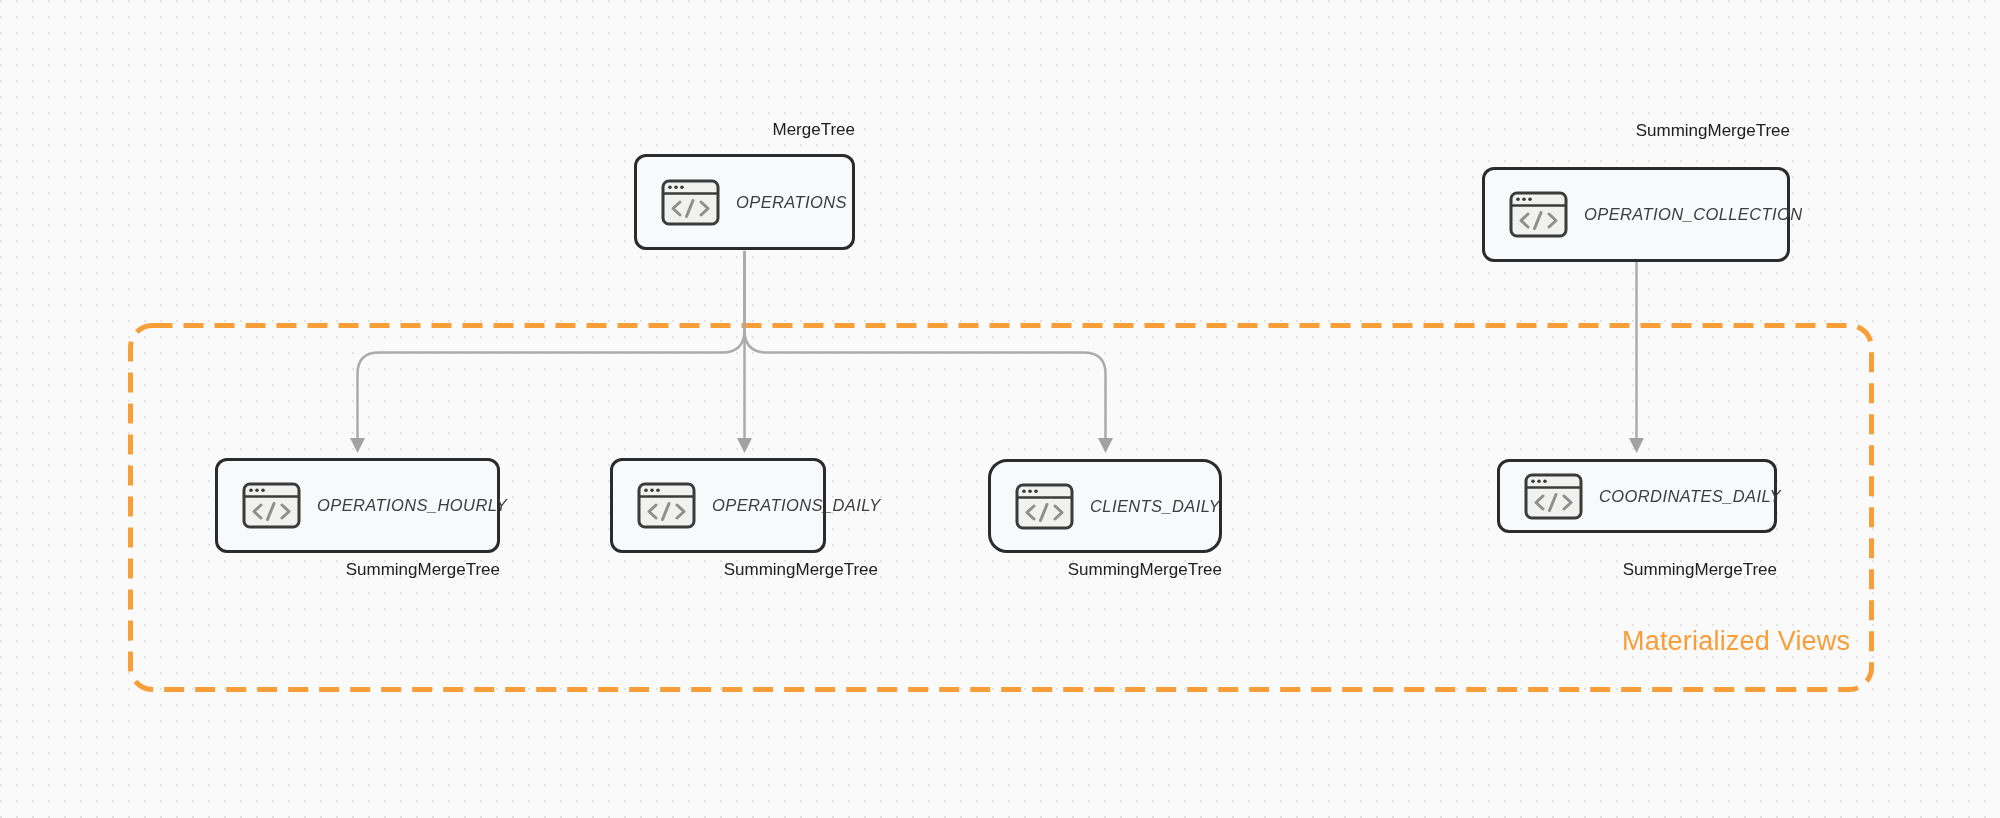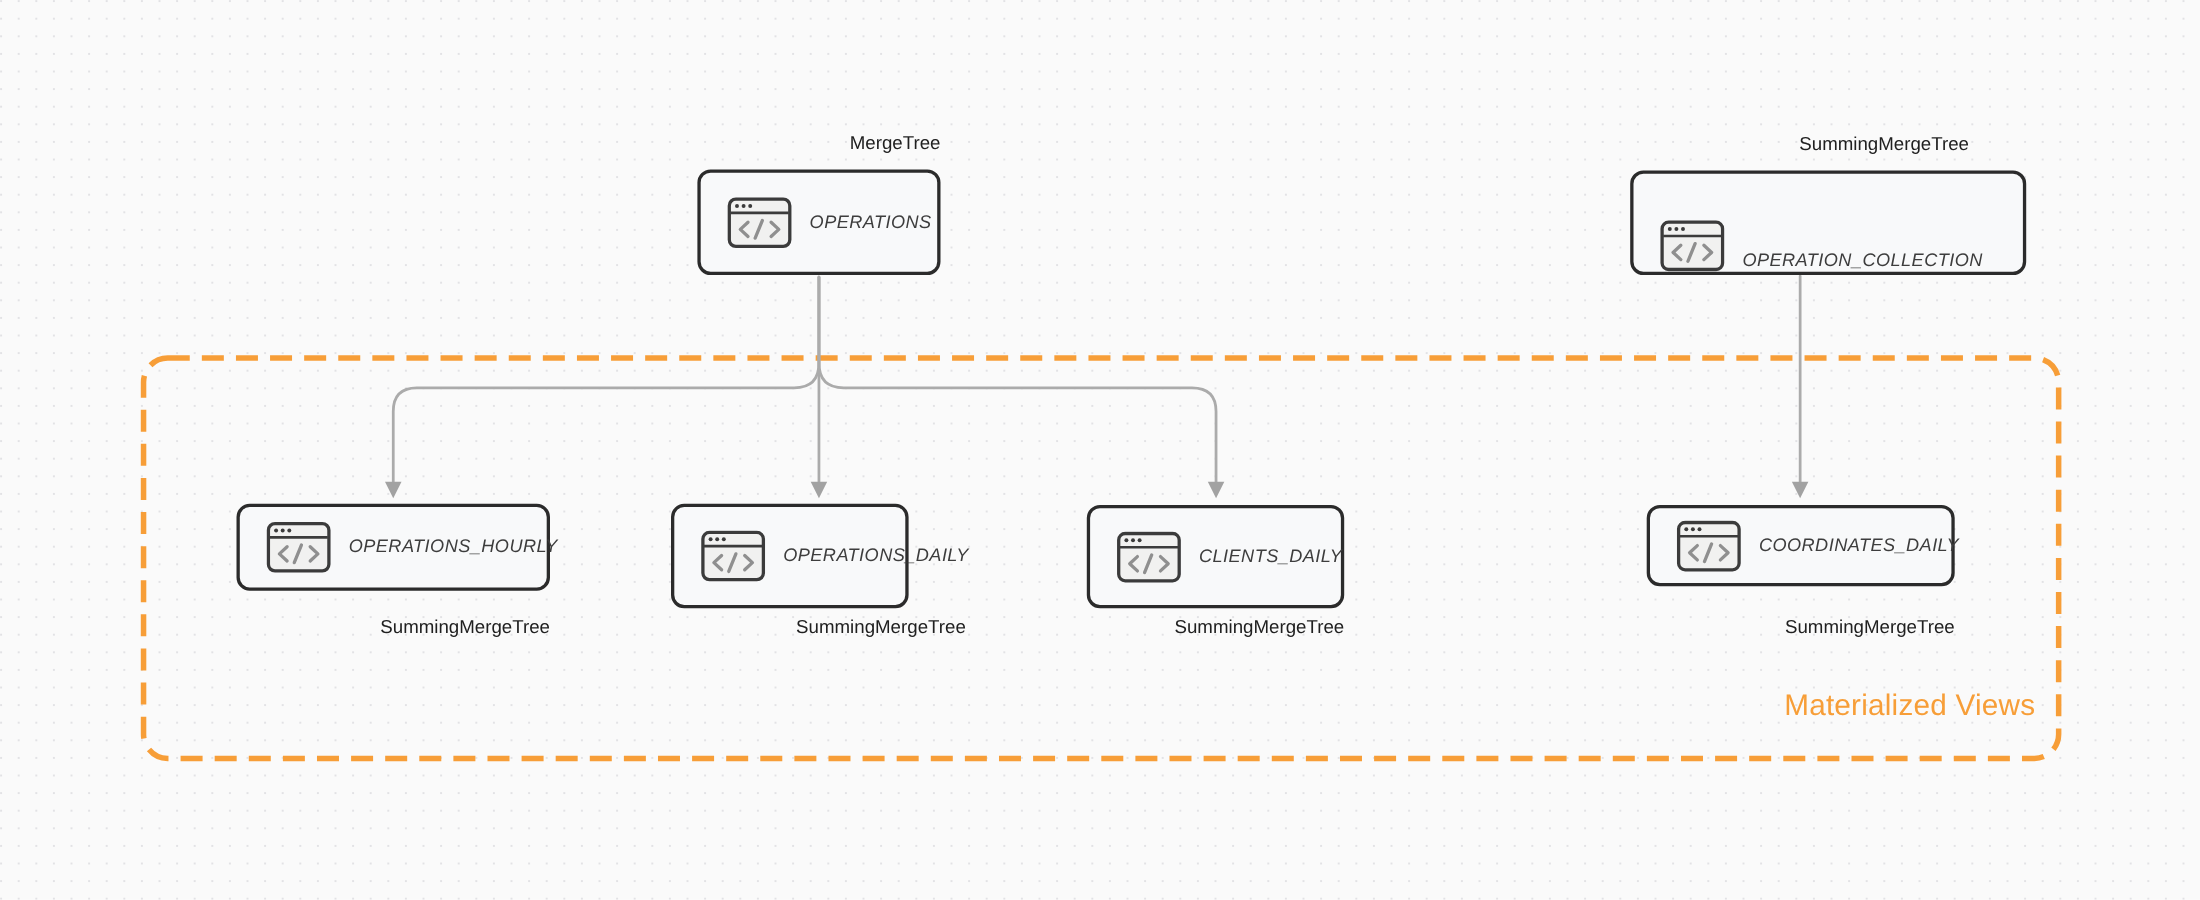"OPERATION_COLLECTION" div.card { align-items: flex-end -> none; top: 155px -> 167px; width: 360px -> 308px }
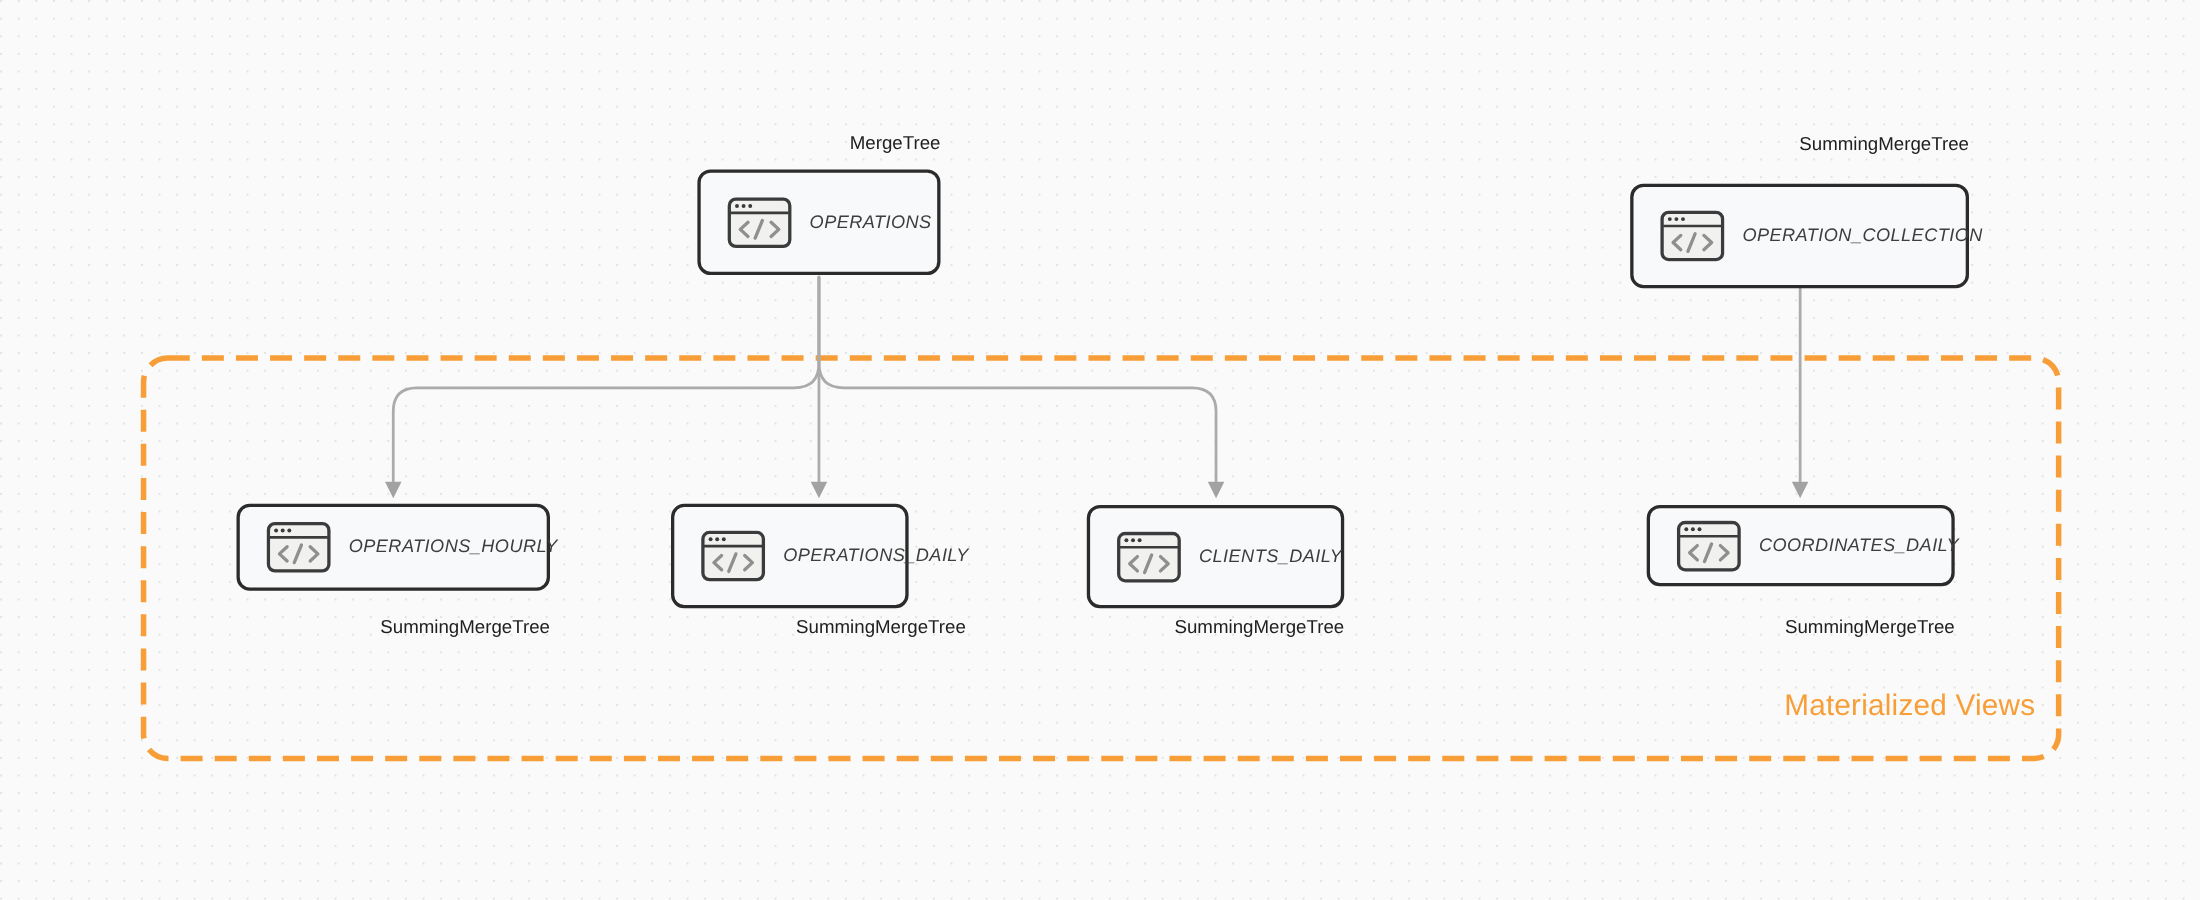"OPERATIONS_HOURLY" div.card { height: 79px -> 95px }
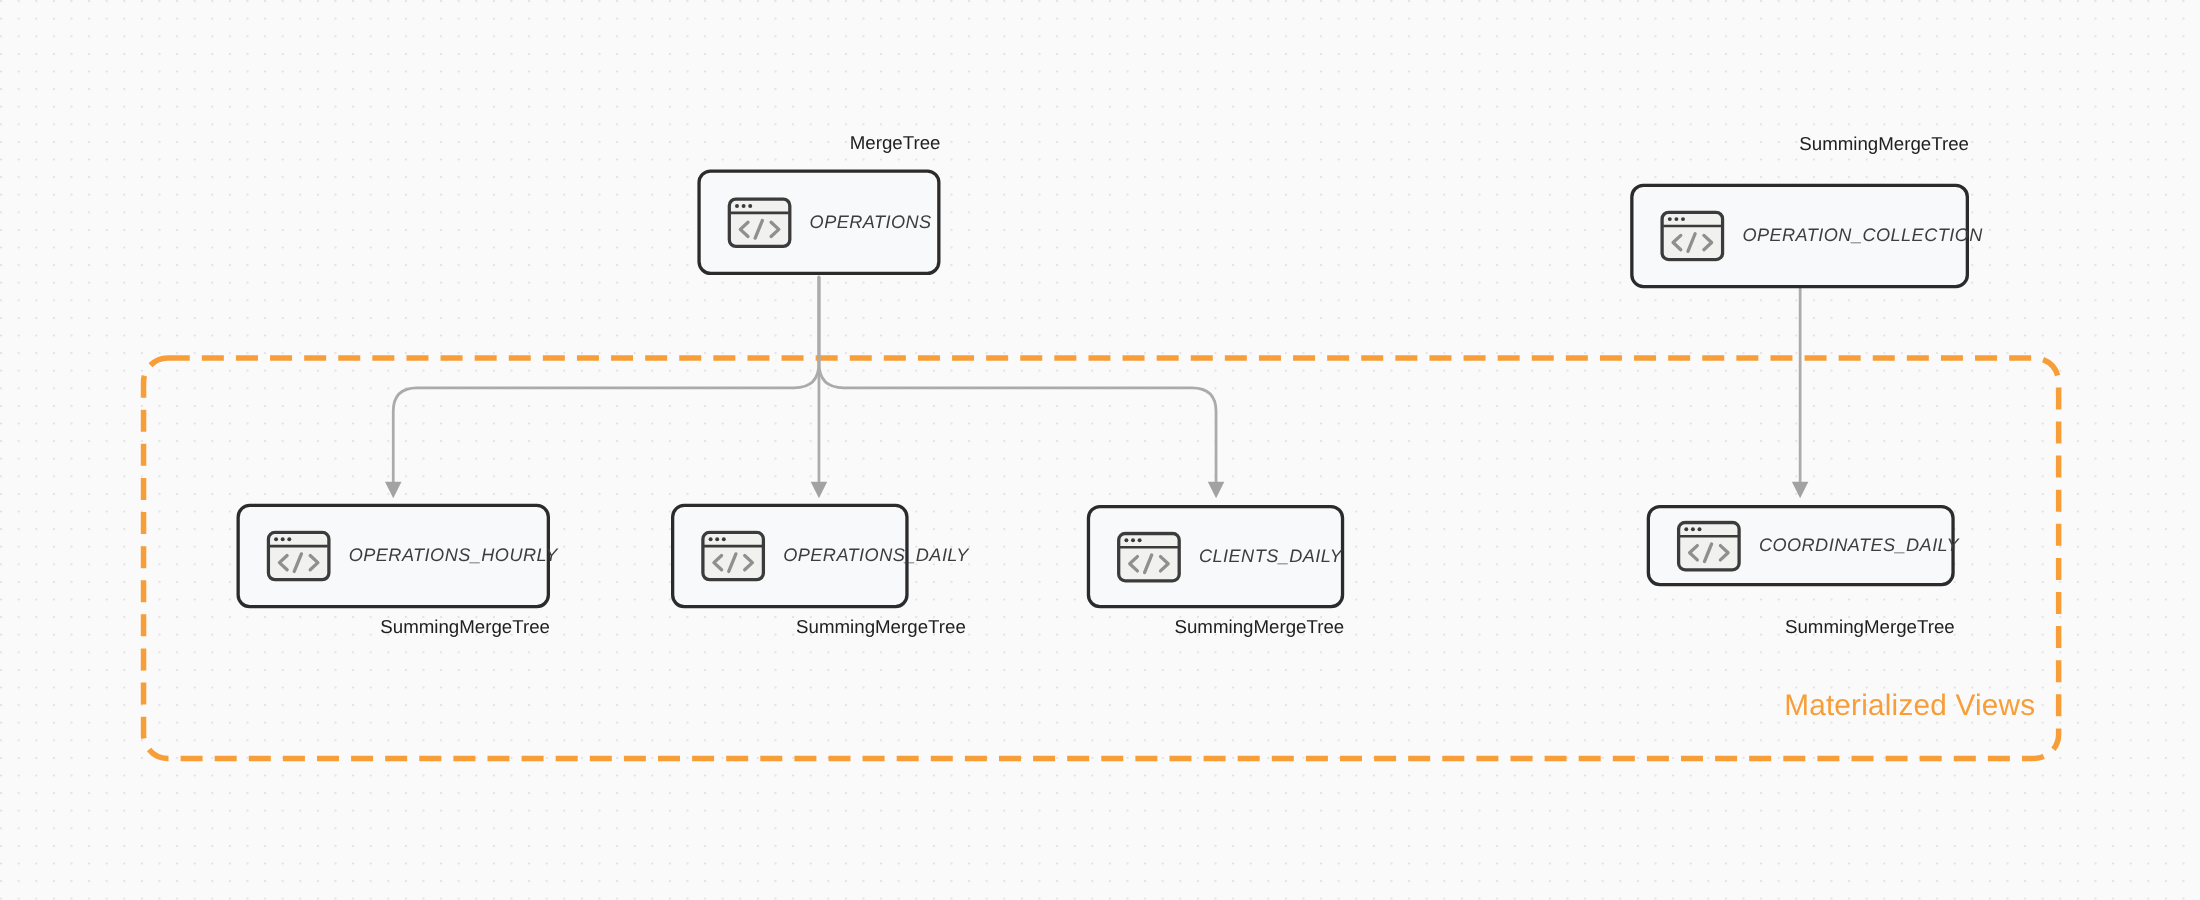"CLIENTS_DAILY" div.card { border-radius: none -> 19px }
